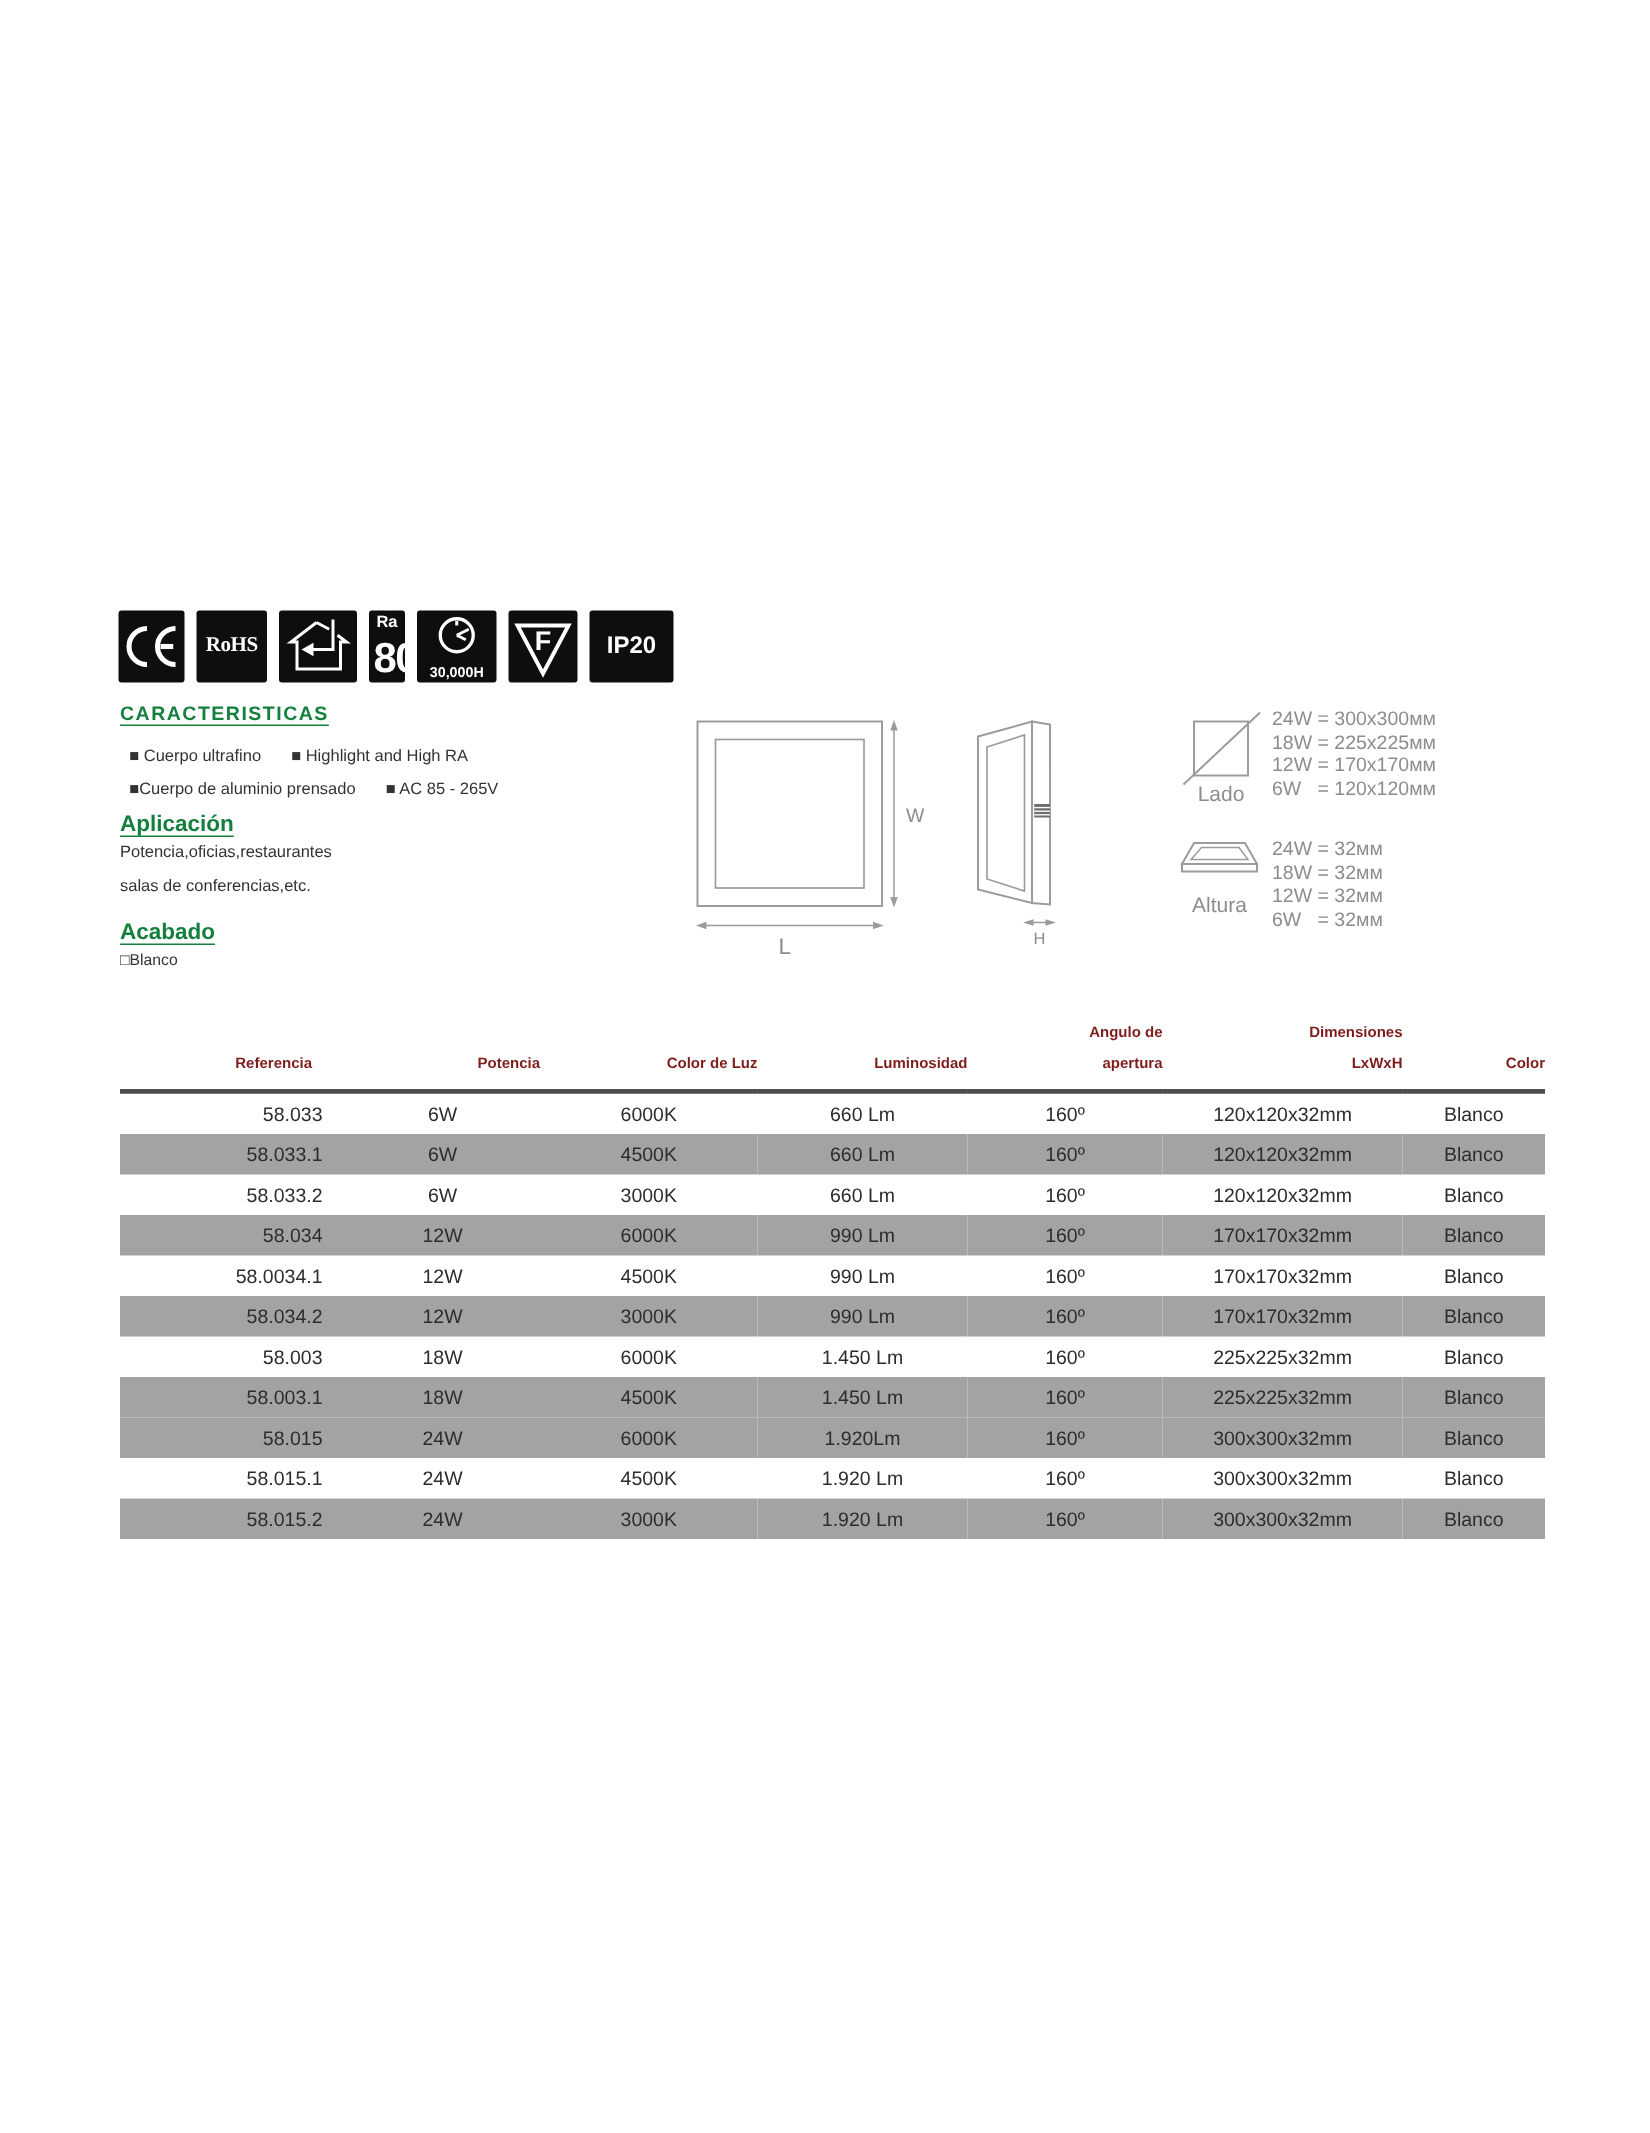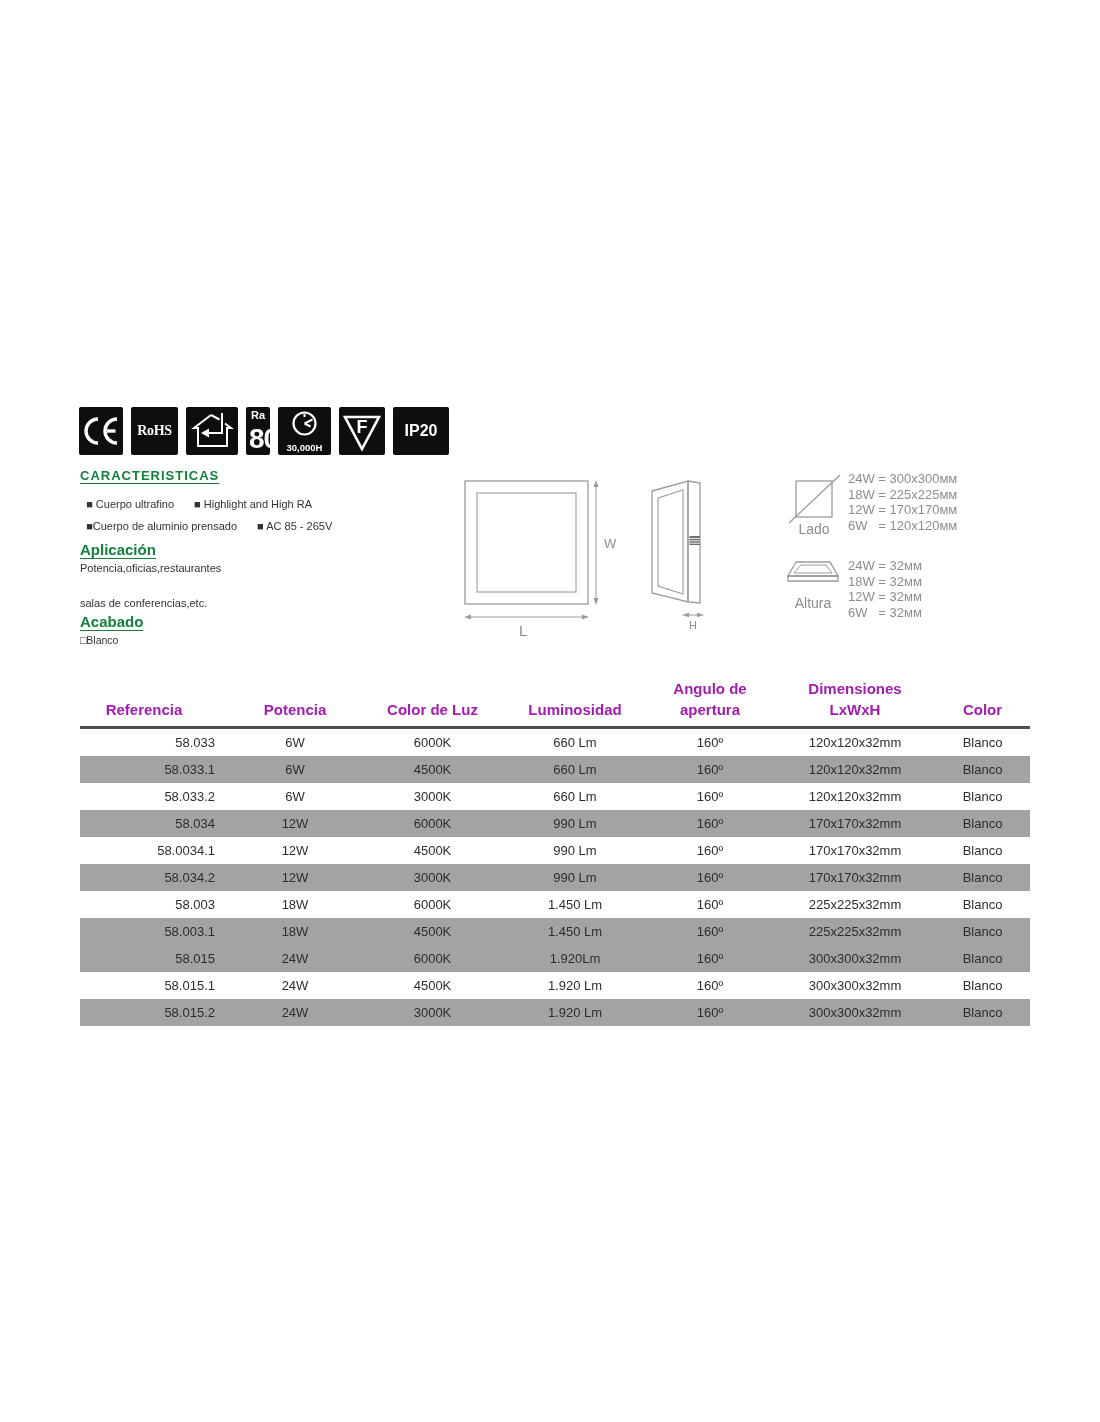"salas de conferencias,etc." div.abs { top: 597px -> 585px }
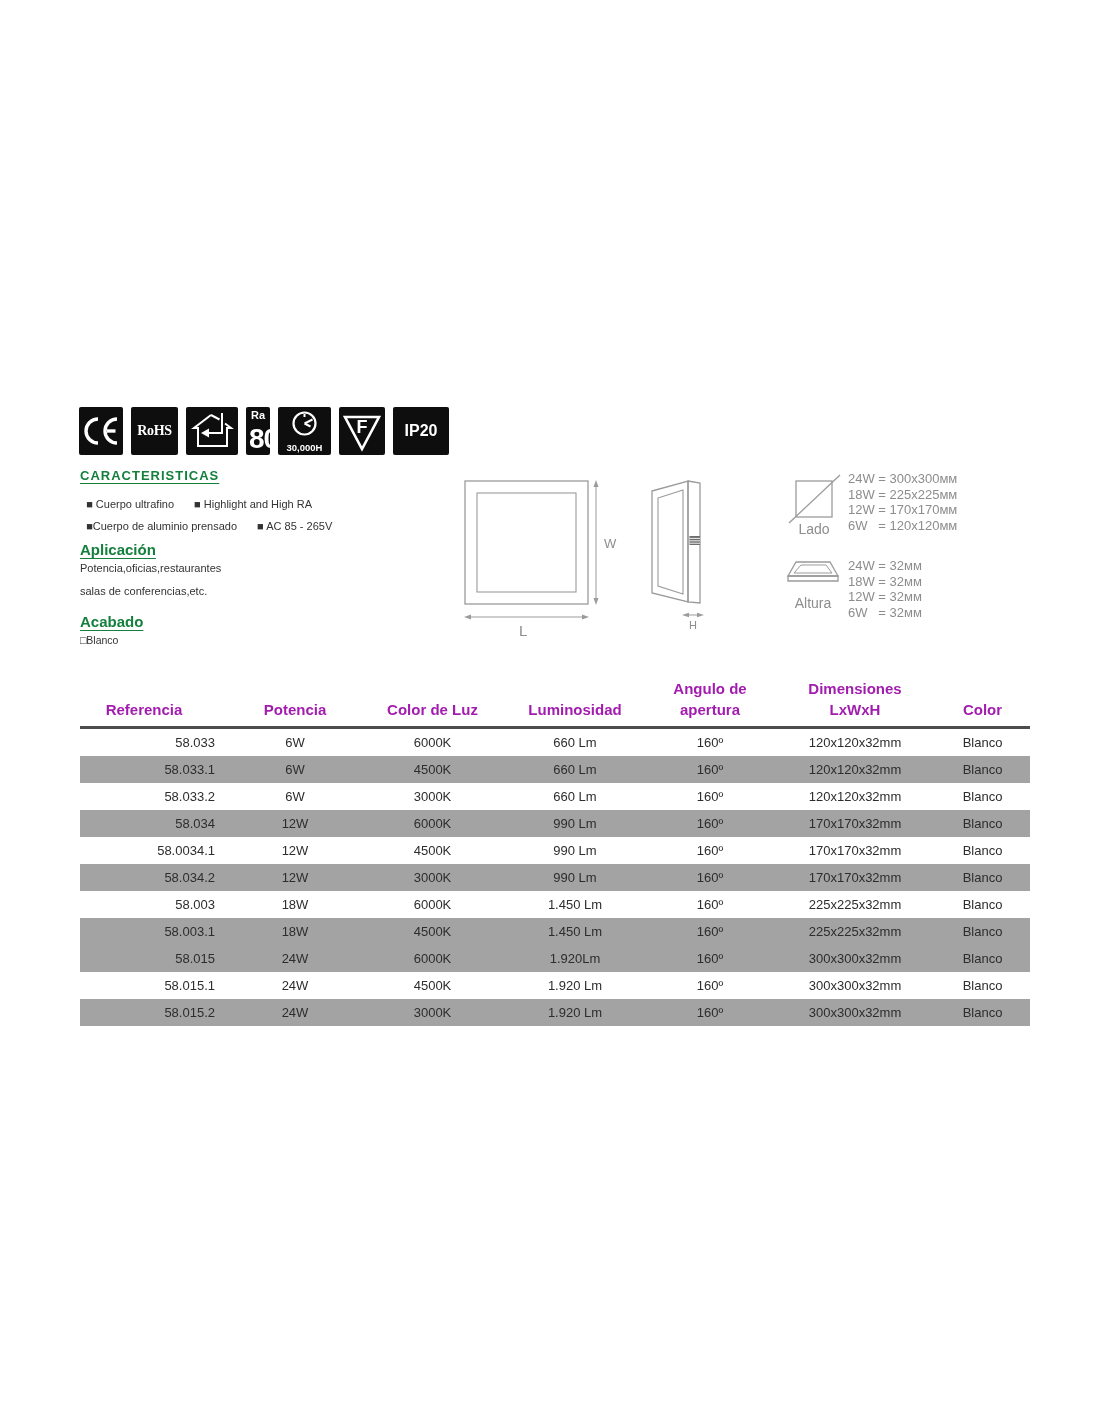"Angulo de" .spec-table th { color: #a21caf -> #7f1d1d; font-size: 15px -> 10px; text-align: center -> right }
